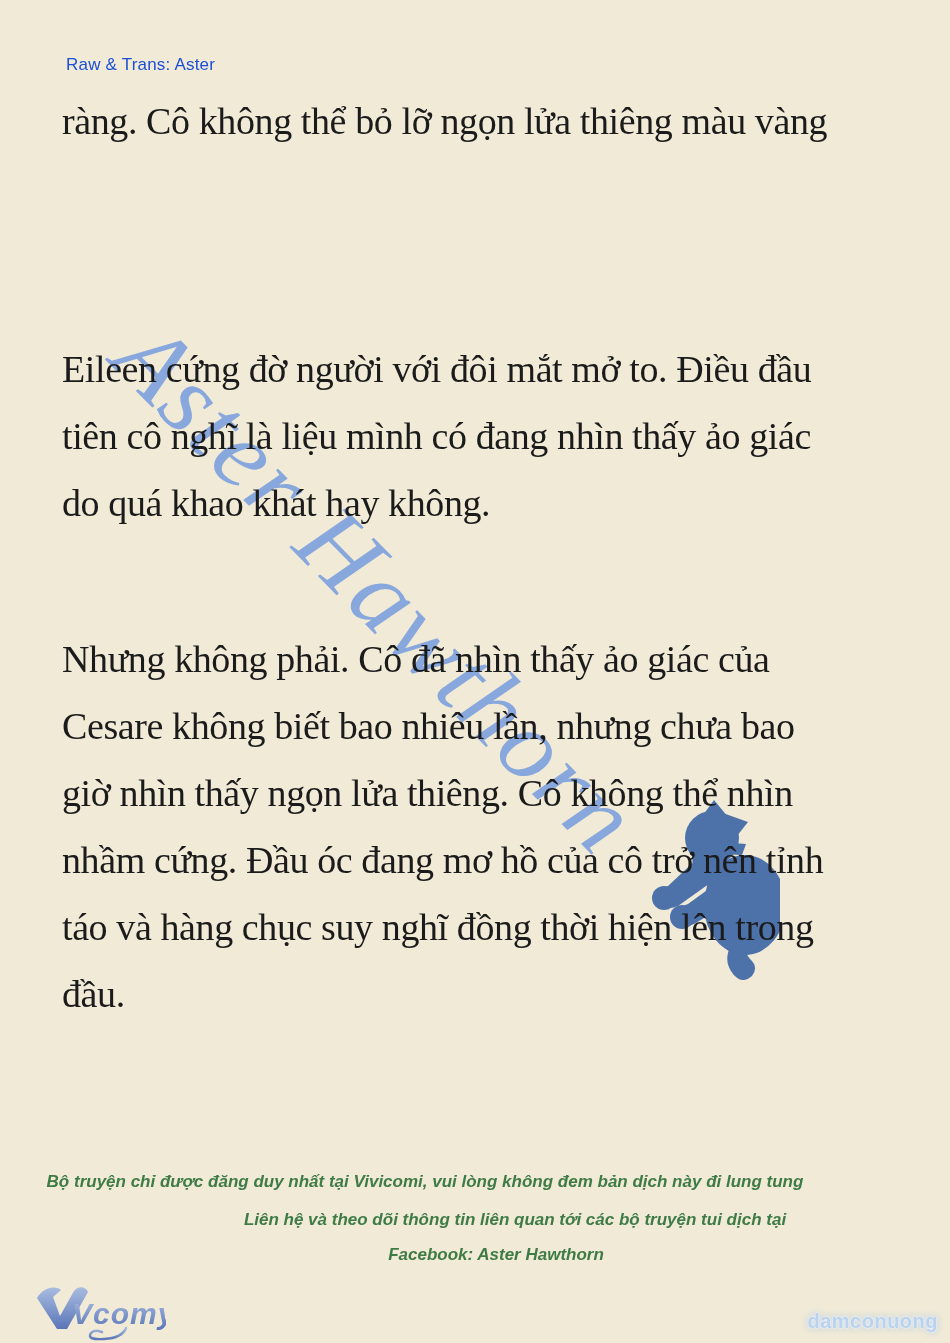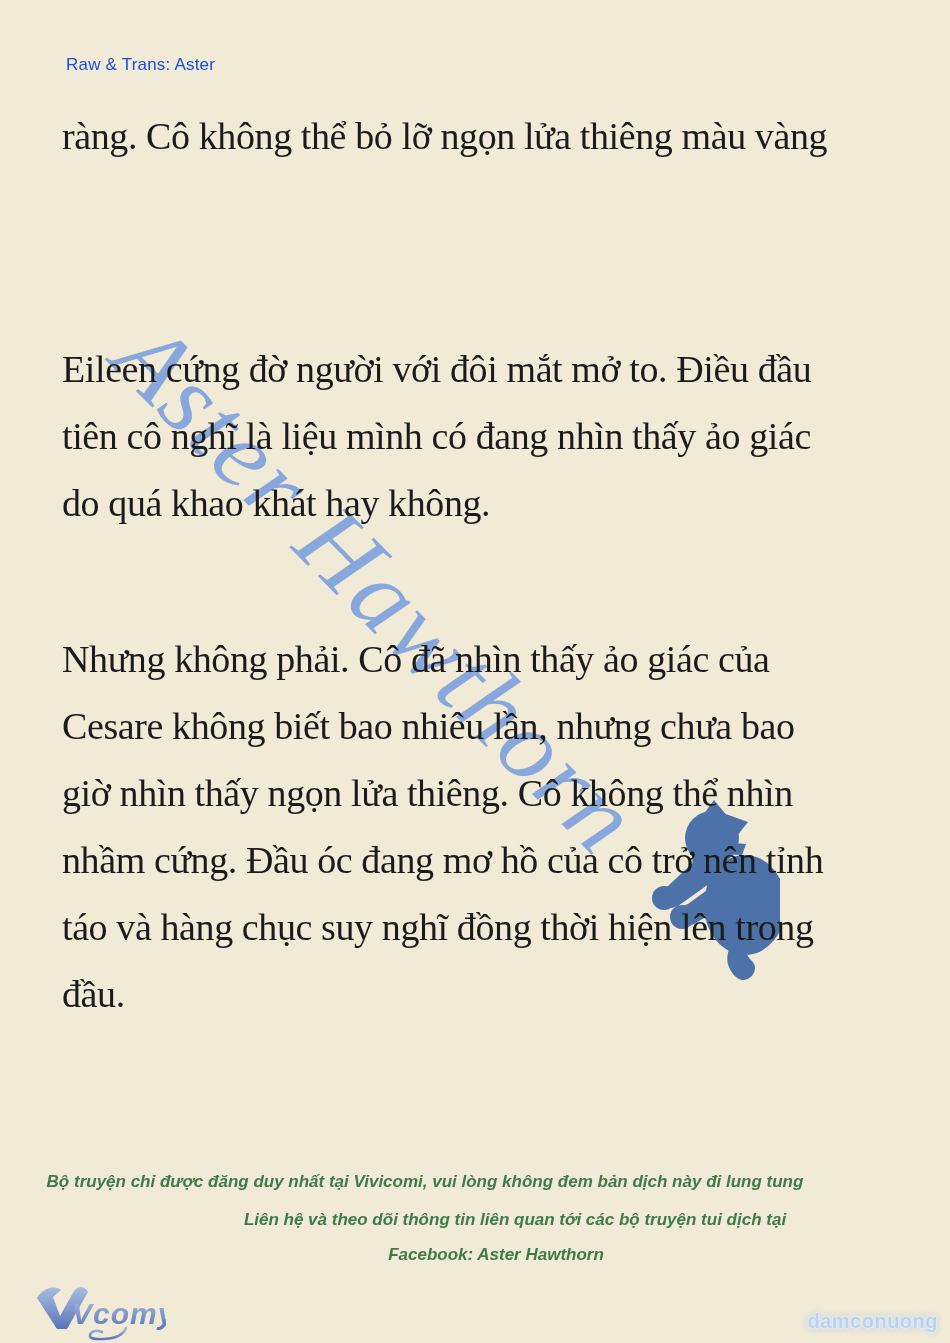"ràng. Cô không thể bỏ" .p1 { top: 103px -> 88px }
